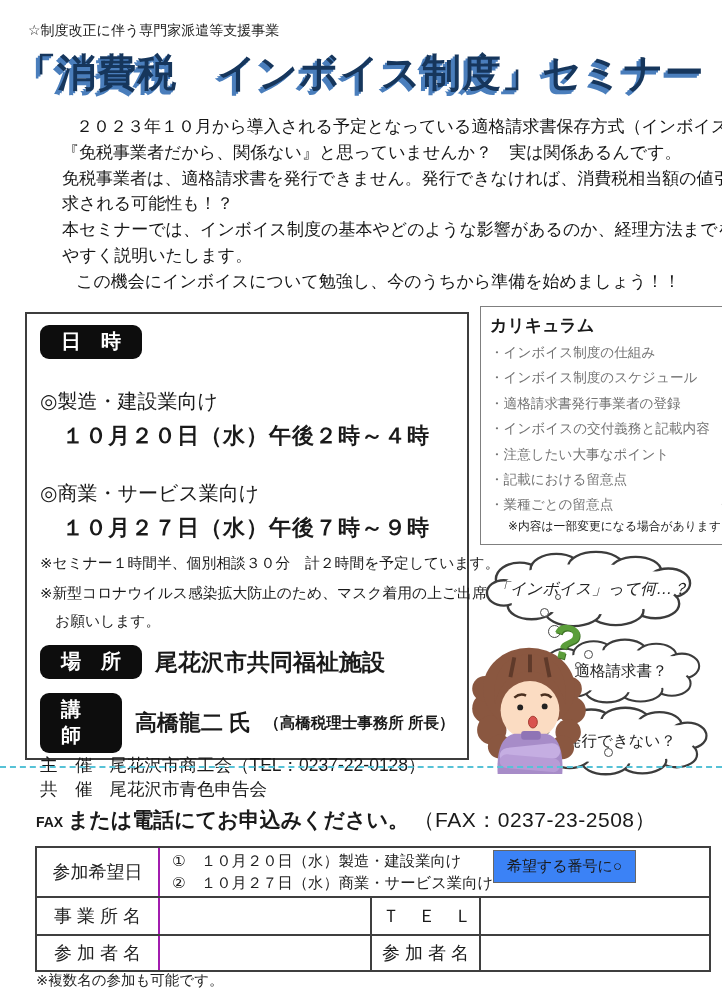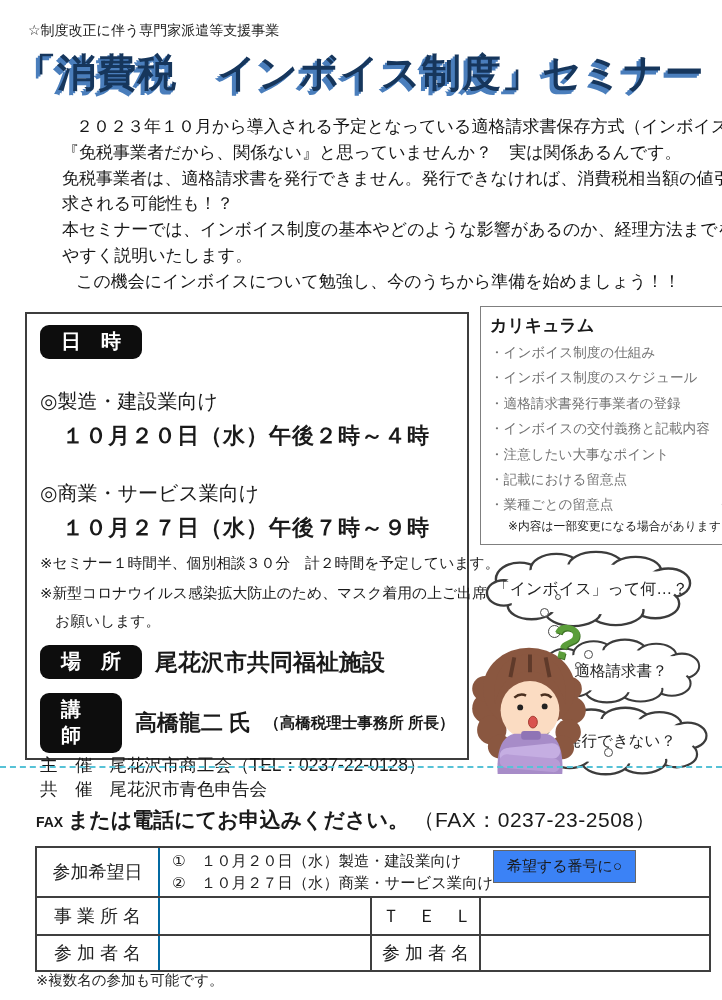"「インボイス」って何…？" div.bubble { font-style: none -> italic }
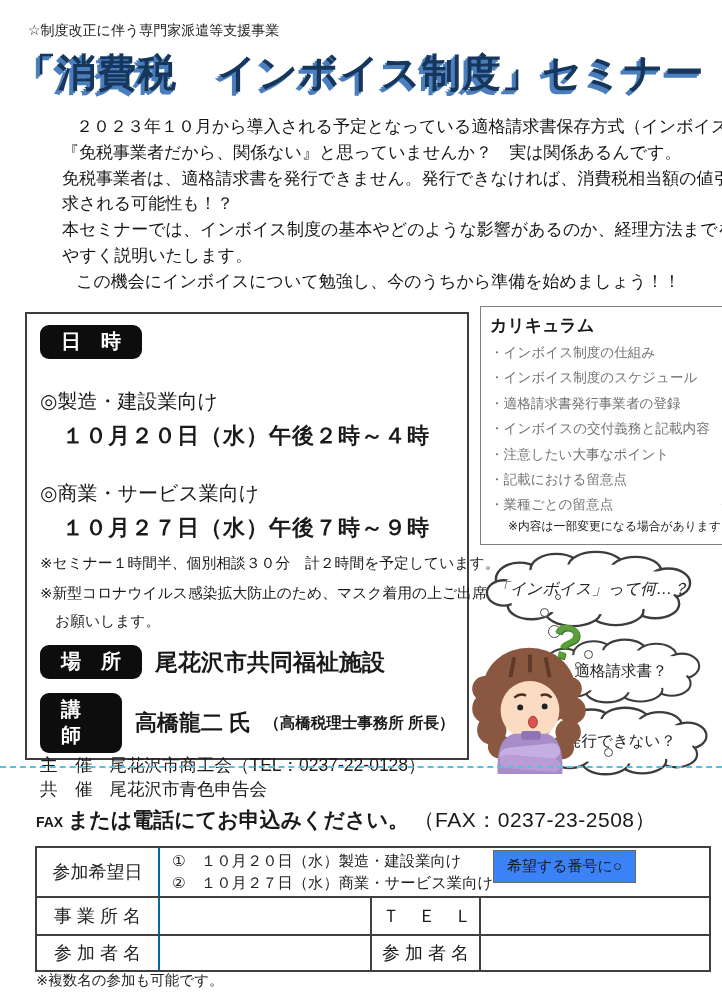"参加希望日" .flabel { border-right: 2px solid #0369a1 -> 2px solid #a21caf }
